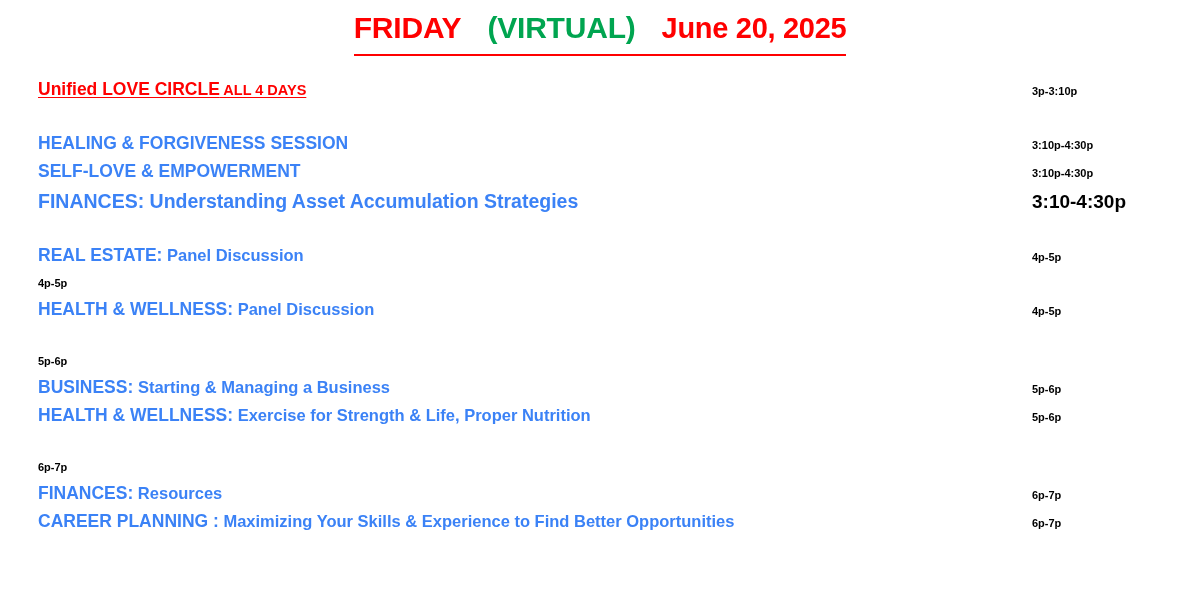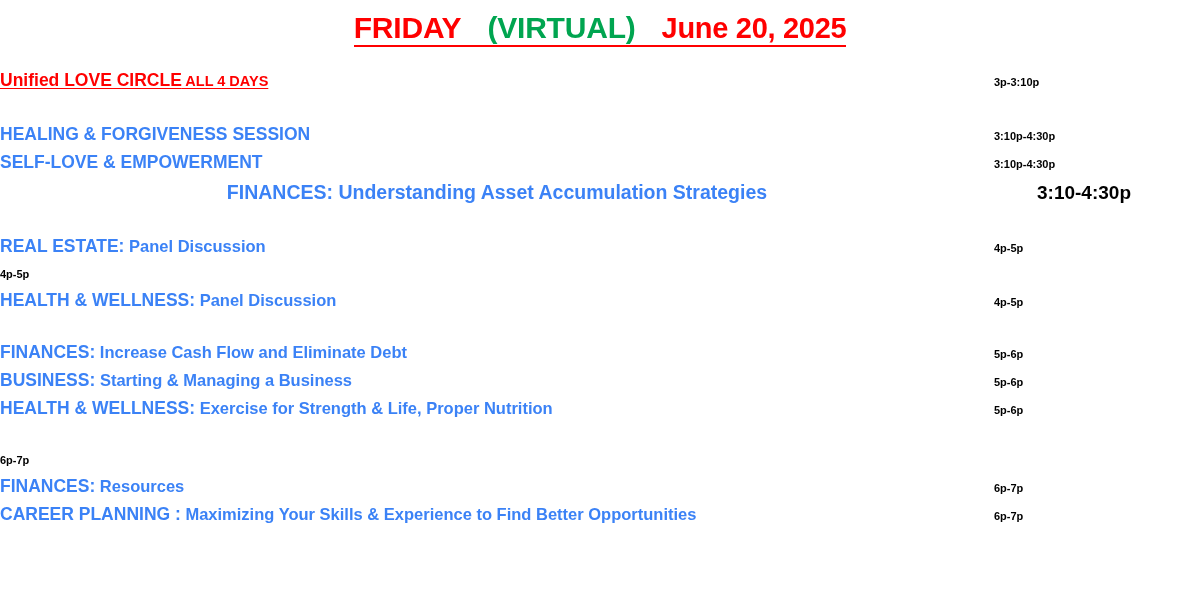"FRIDAY (VIRTUAL) June 20, 2025" .title-underline { padding-bottom: 1px -> 10px }
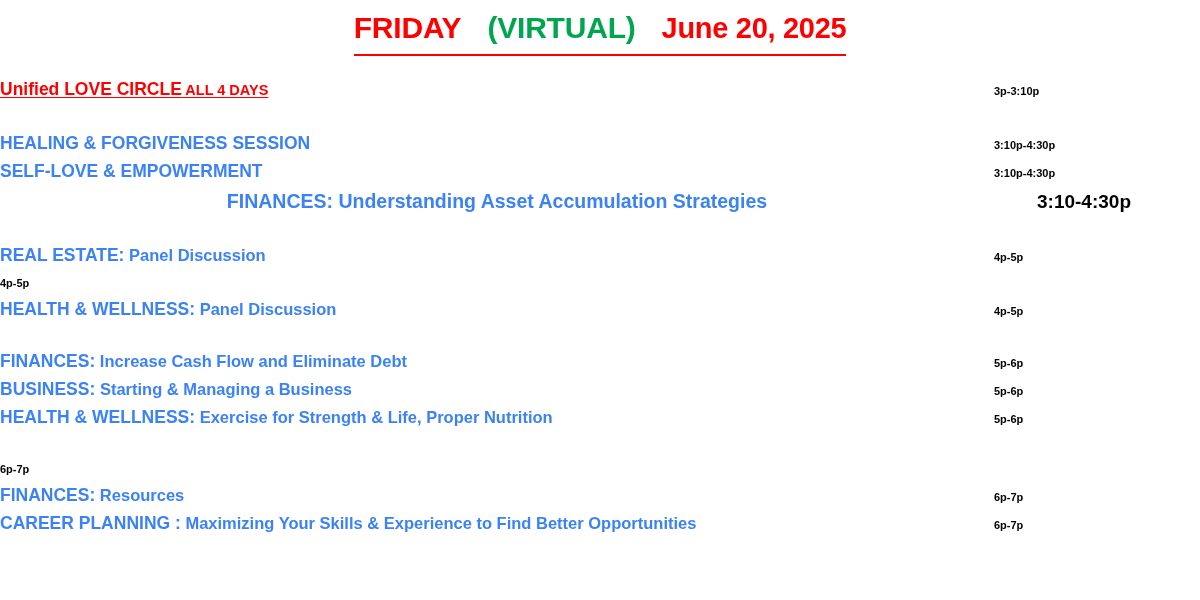"Unified LOVE CIRCLE ALL 4" .schedule { padding-left: none -> 38px }
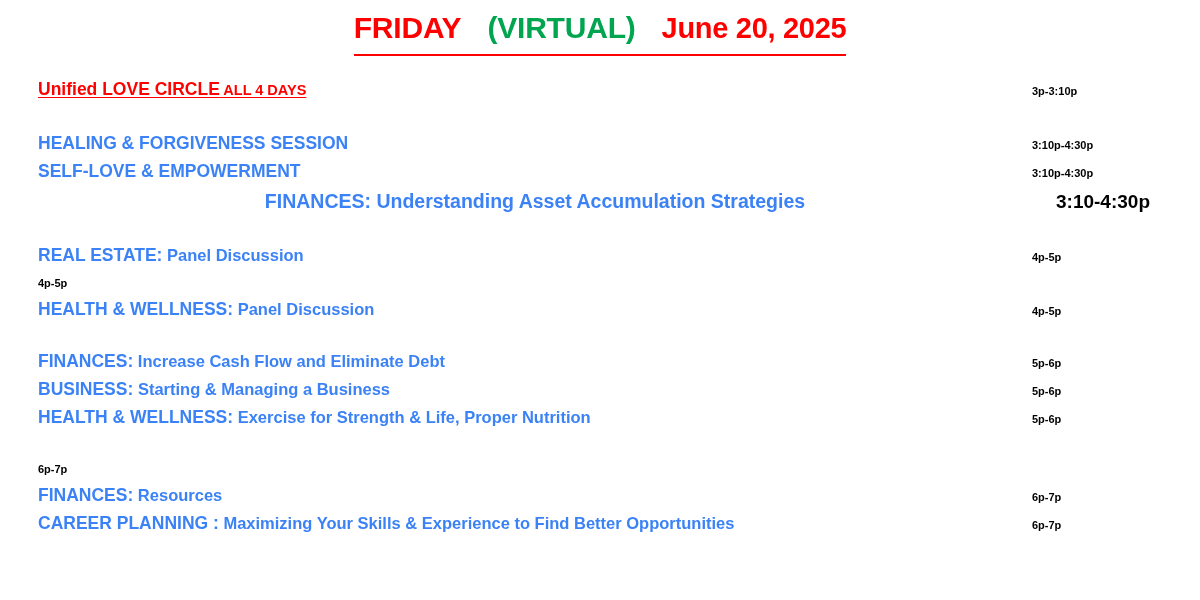"FINANCES: Understanding Asset" .r-big .row-label, .r-big .row-time { text-align: center -> none }
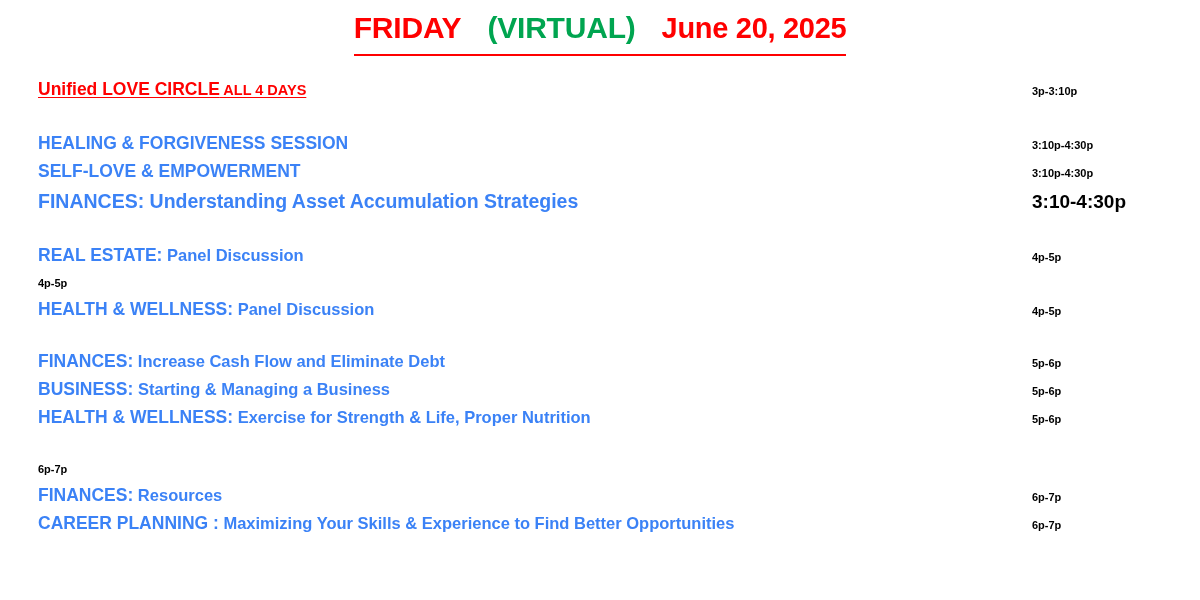"FINANCES: Increase Cash Flow and" div.row-label { html: <div> <span>FINANCES:</span><span> Increase Cash Flow and Eliminate Debt</span> </div> -> none }
